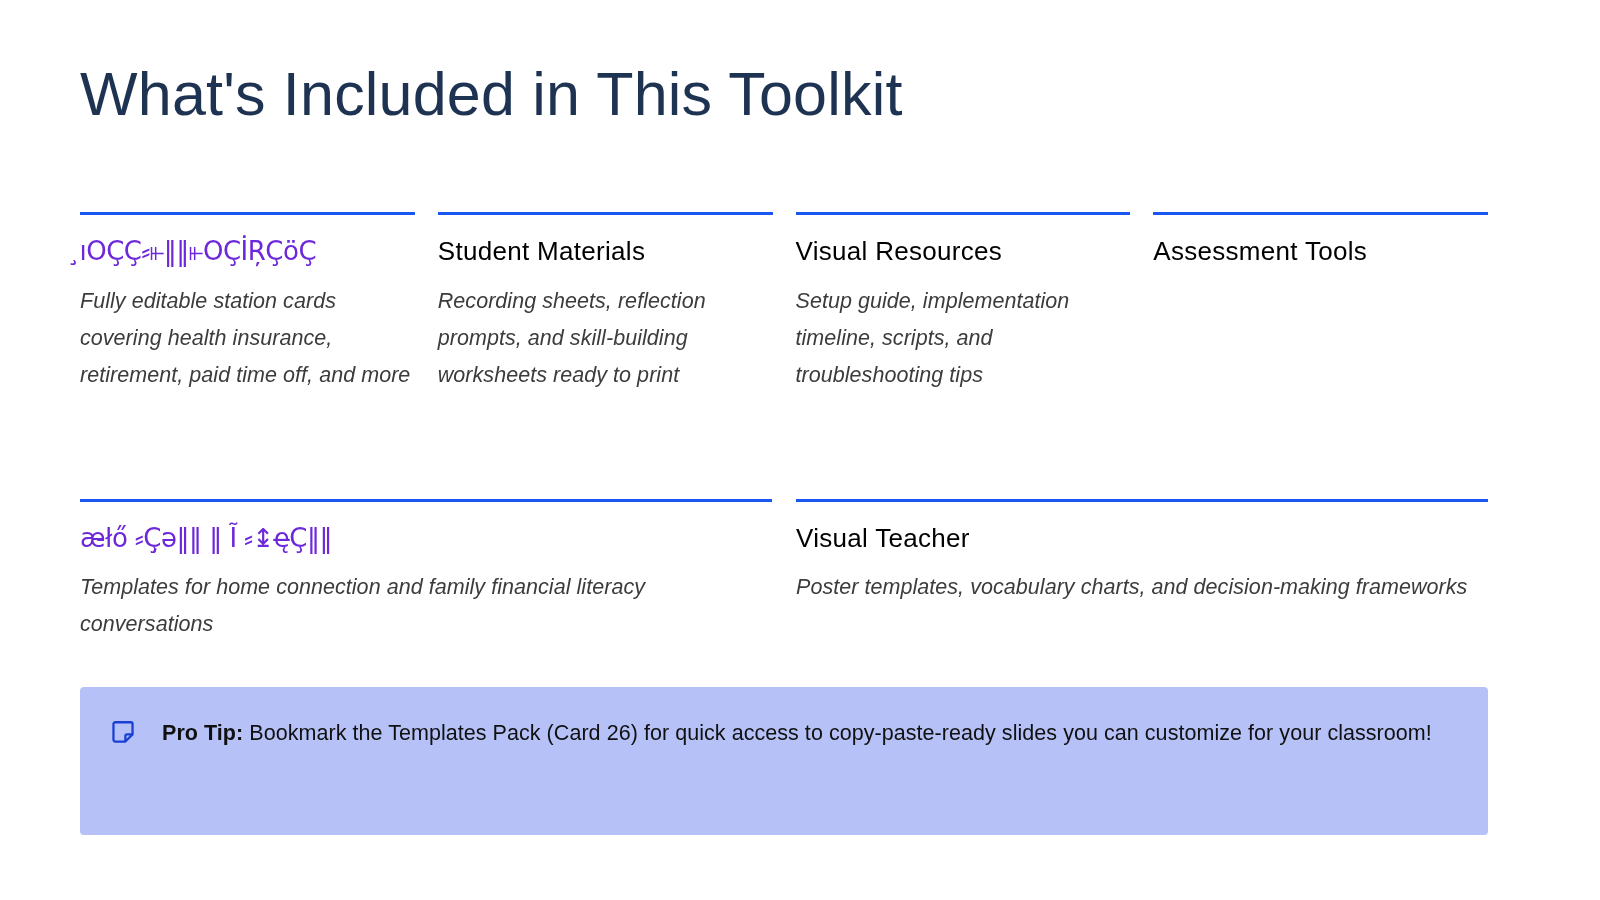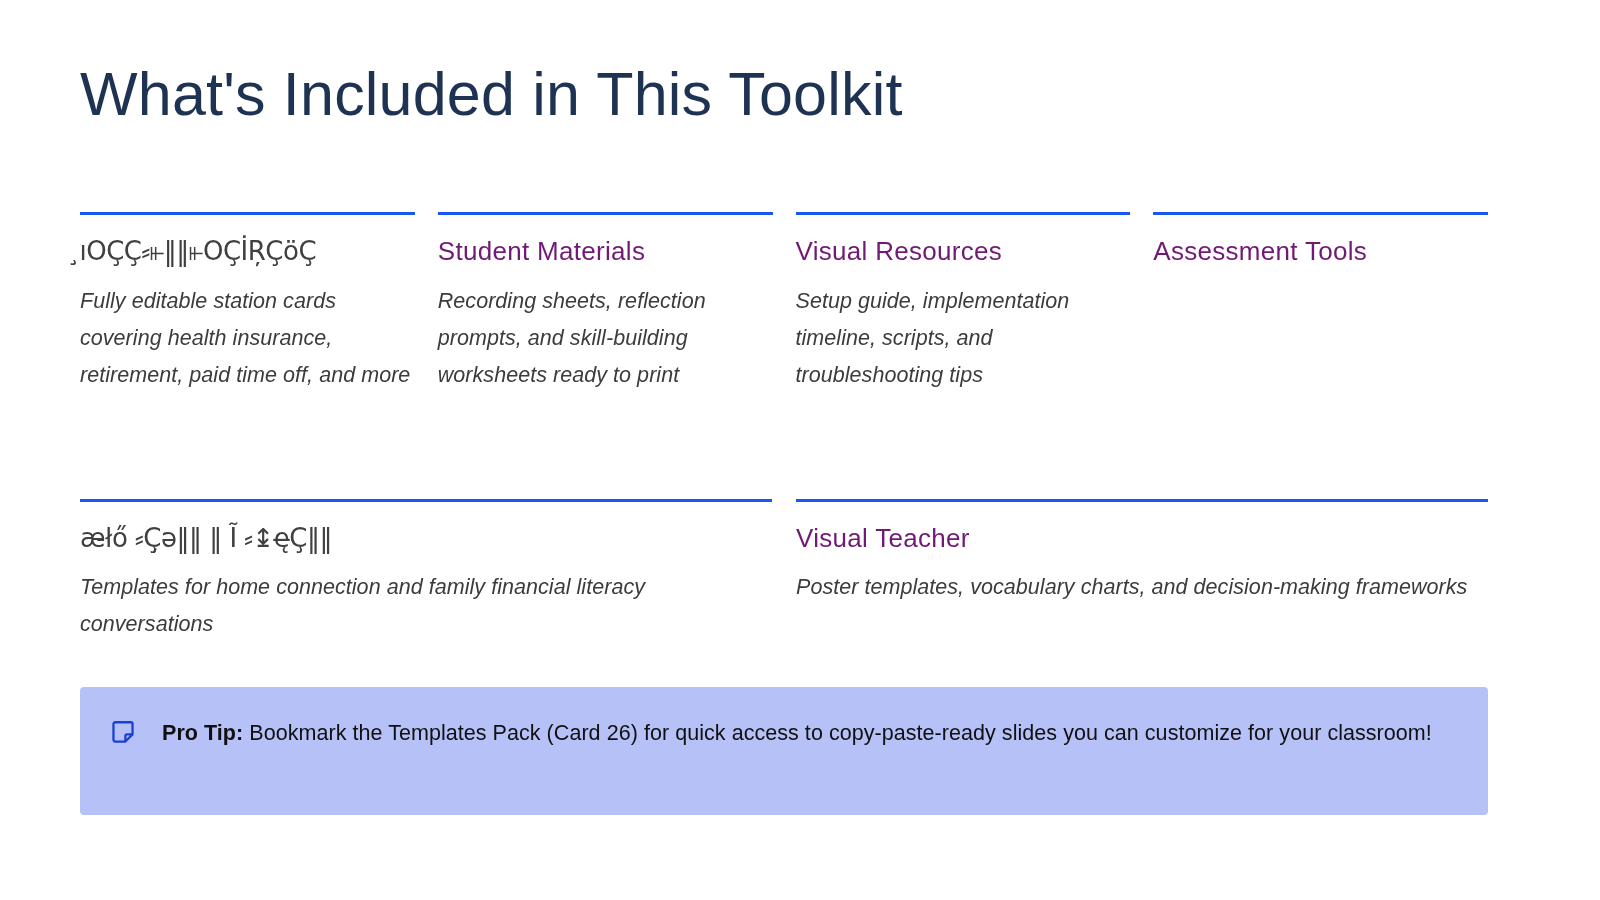"̧ıOÇÇ⸗⫦‖‖⫦OÇİŖÇöÇ" .card-heading.garbled { color: #404040 -> #6d28d9 }
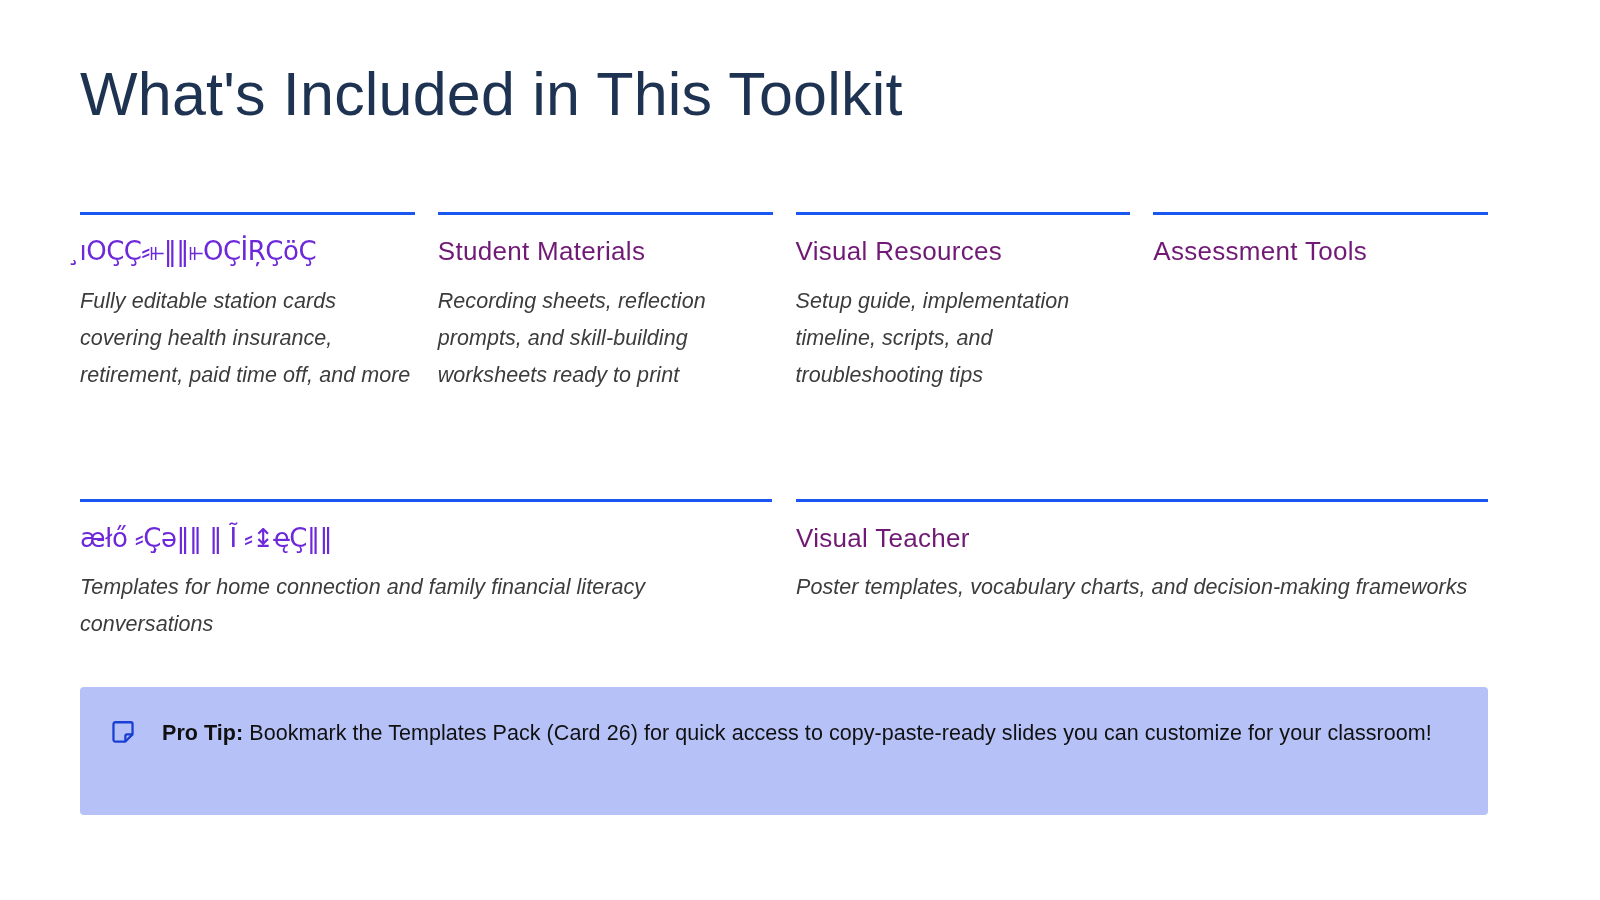"Student Materials" .card-heading { color: #701a75 -> #000000 }
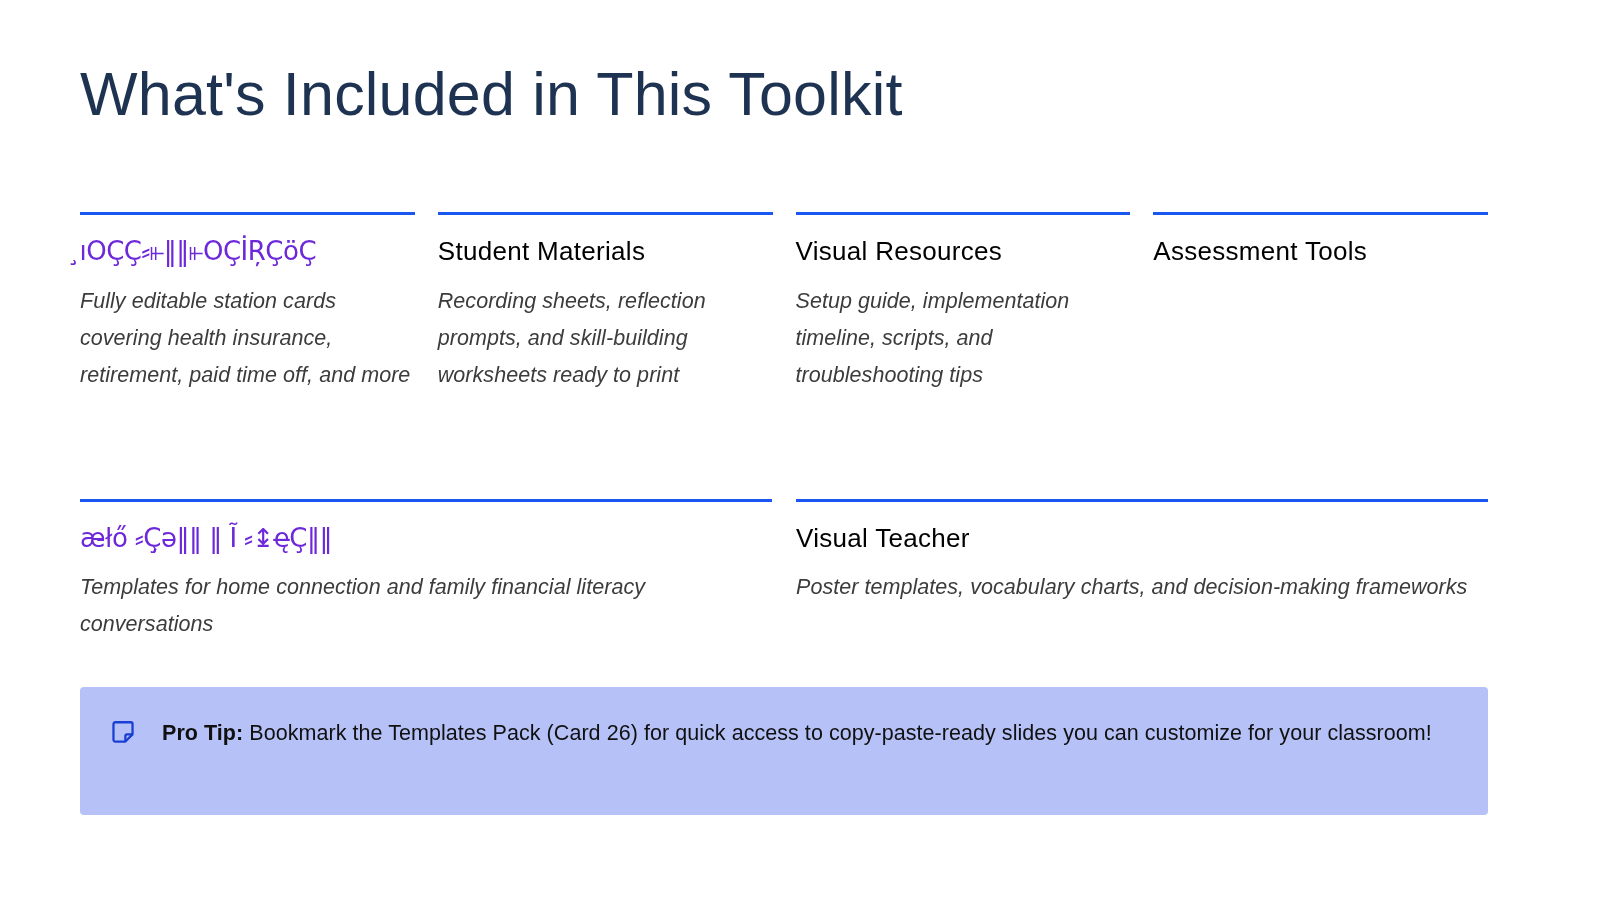"Pro Tip: Bookmark the Templates" .protip { height: 128px -> 148px }
